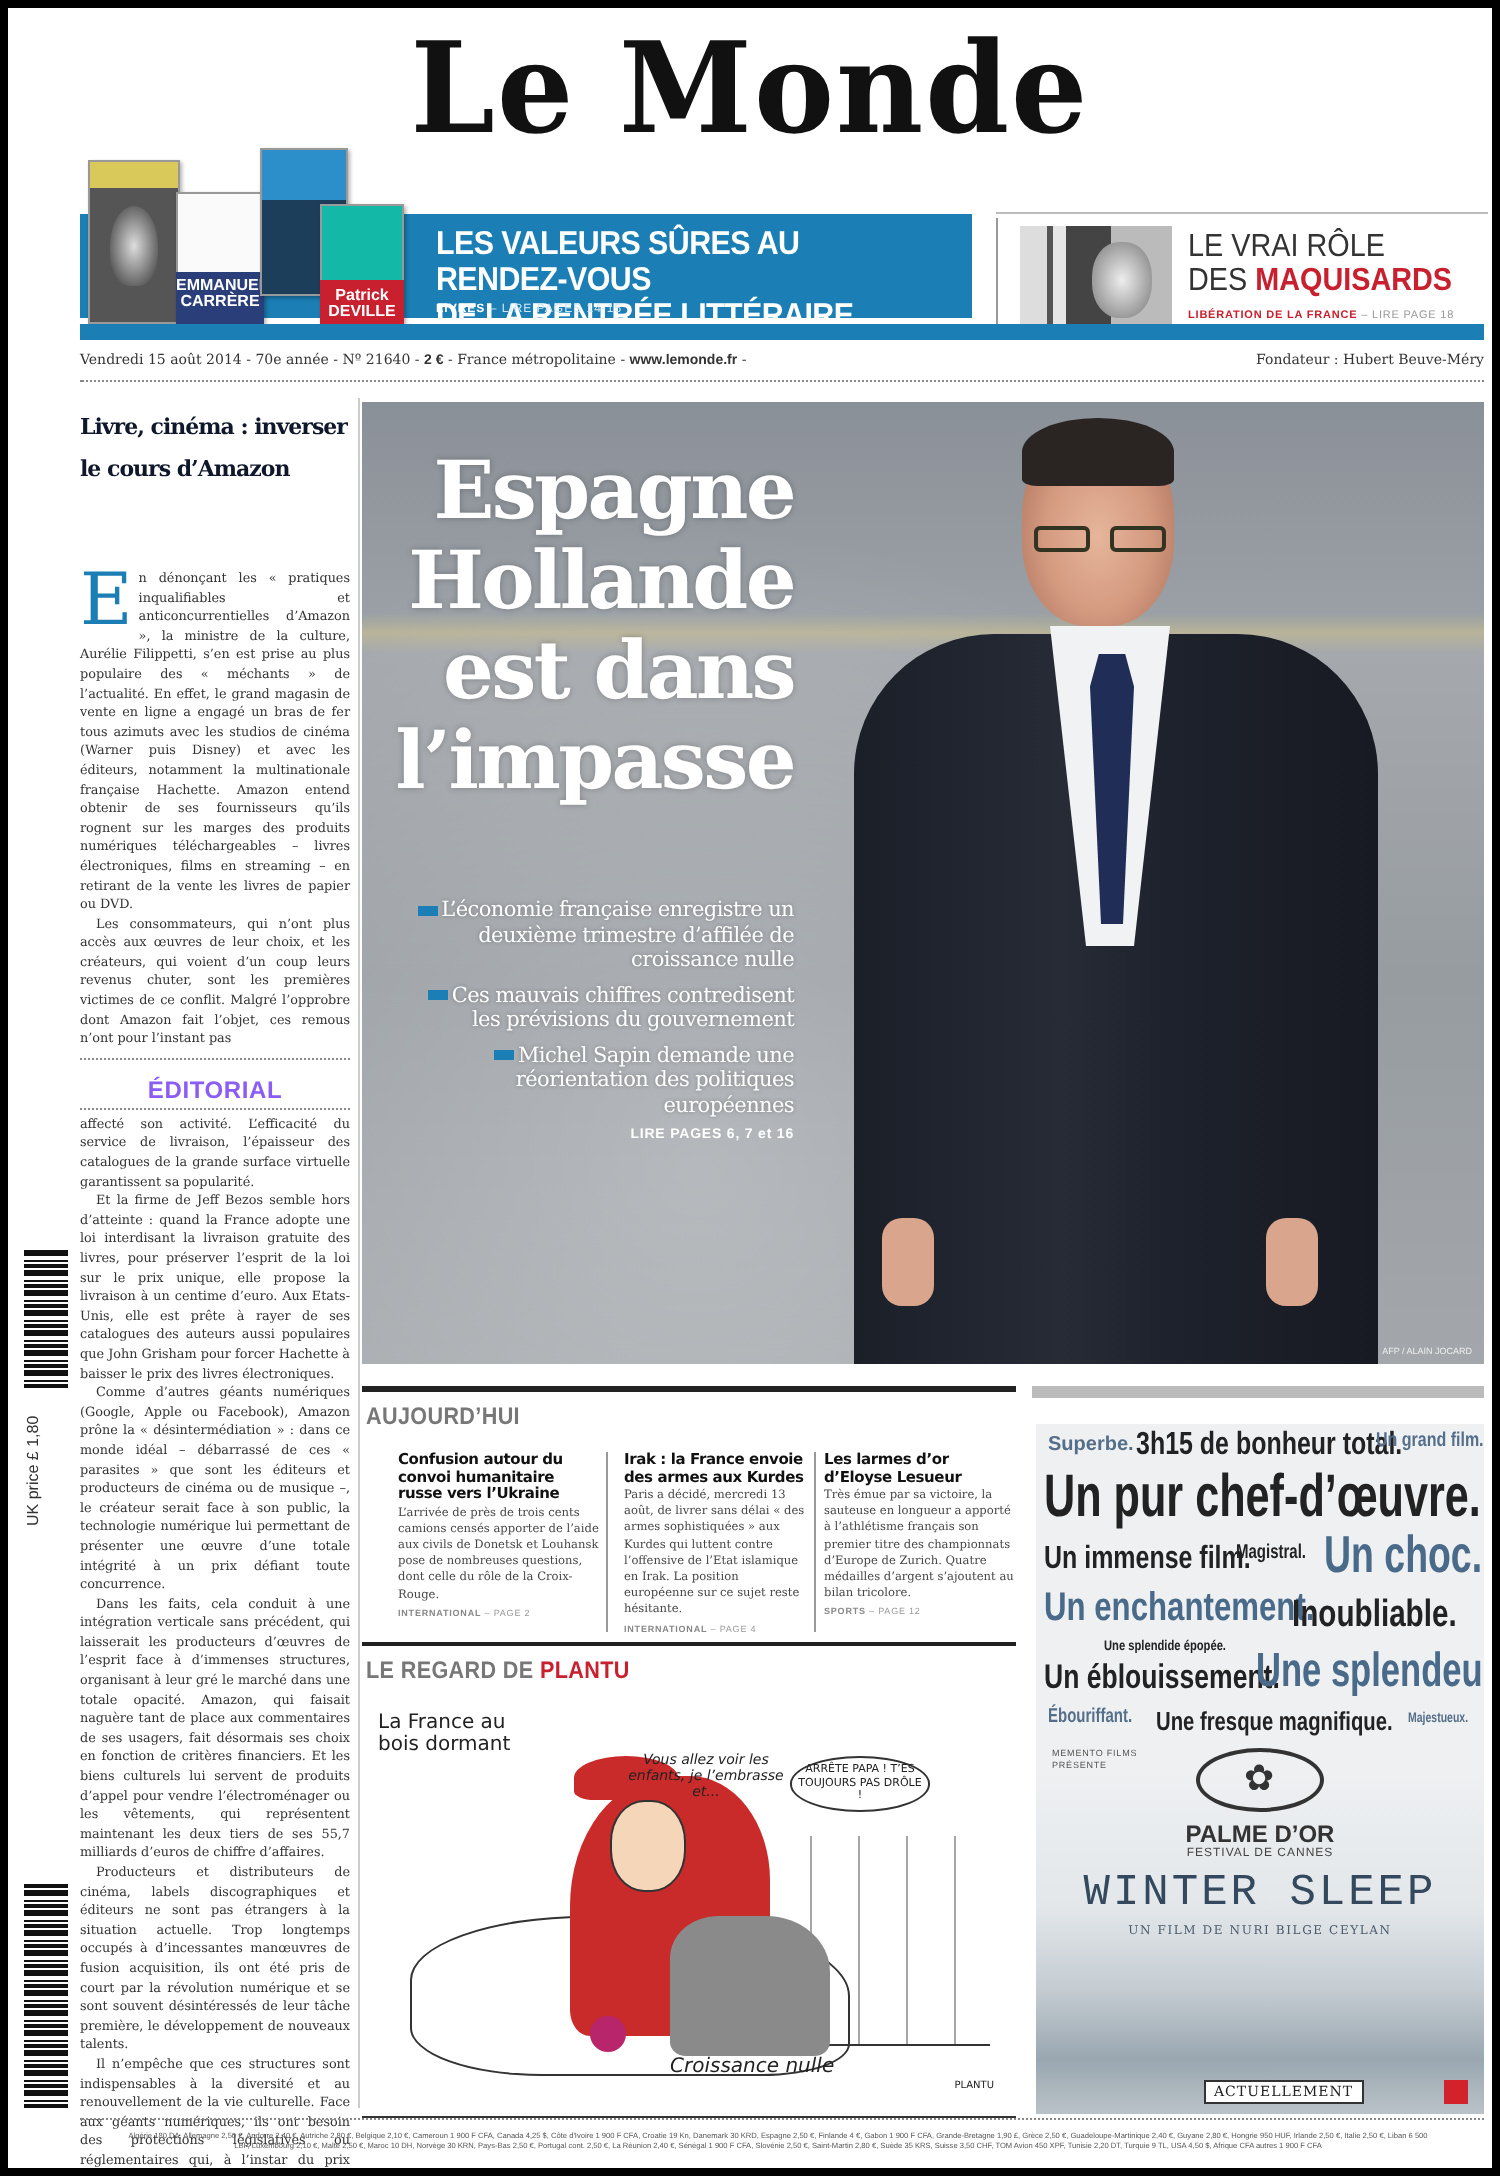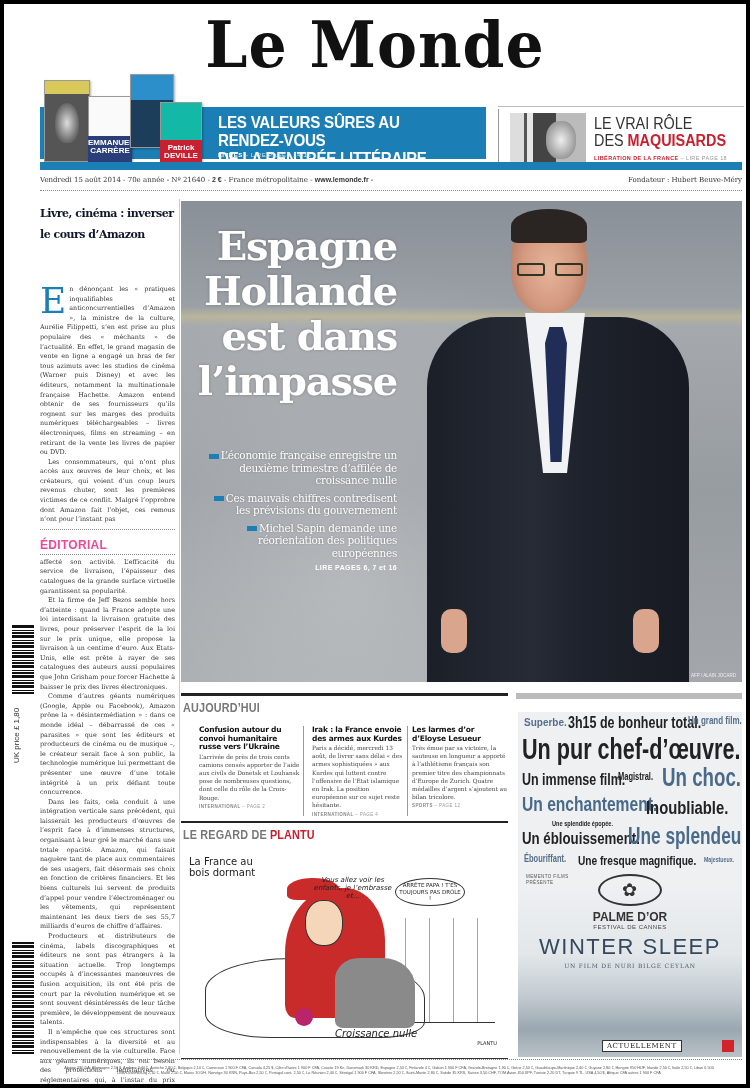"ÉDITORIAL" .editorial-label { color: #ec4899 -> #8b5cf6; text-align: left -> center }
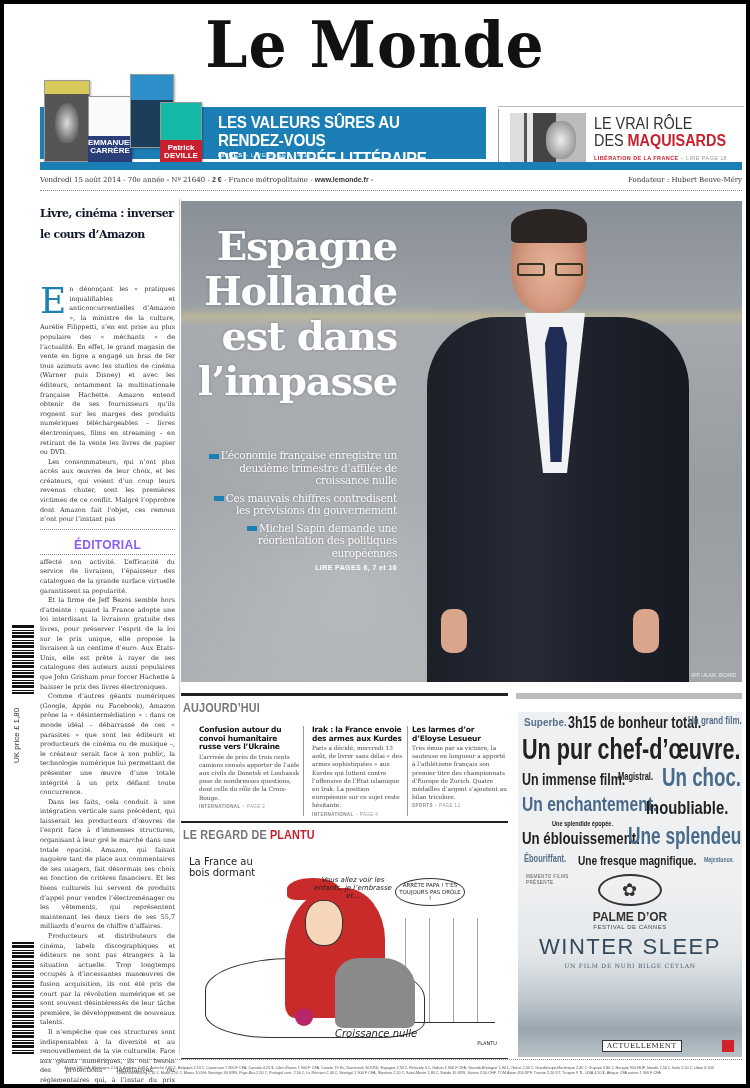"WINTER SLEEP" .film-title { font-family: Liberation Sans, sans-serif -> Liberation Mono, monospace }
